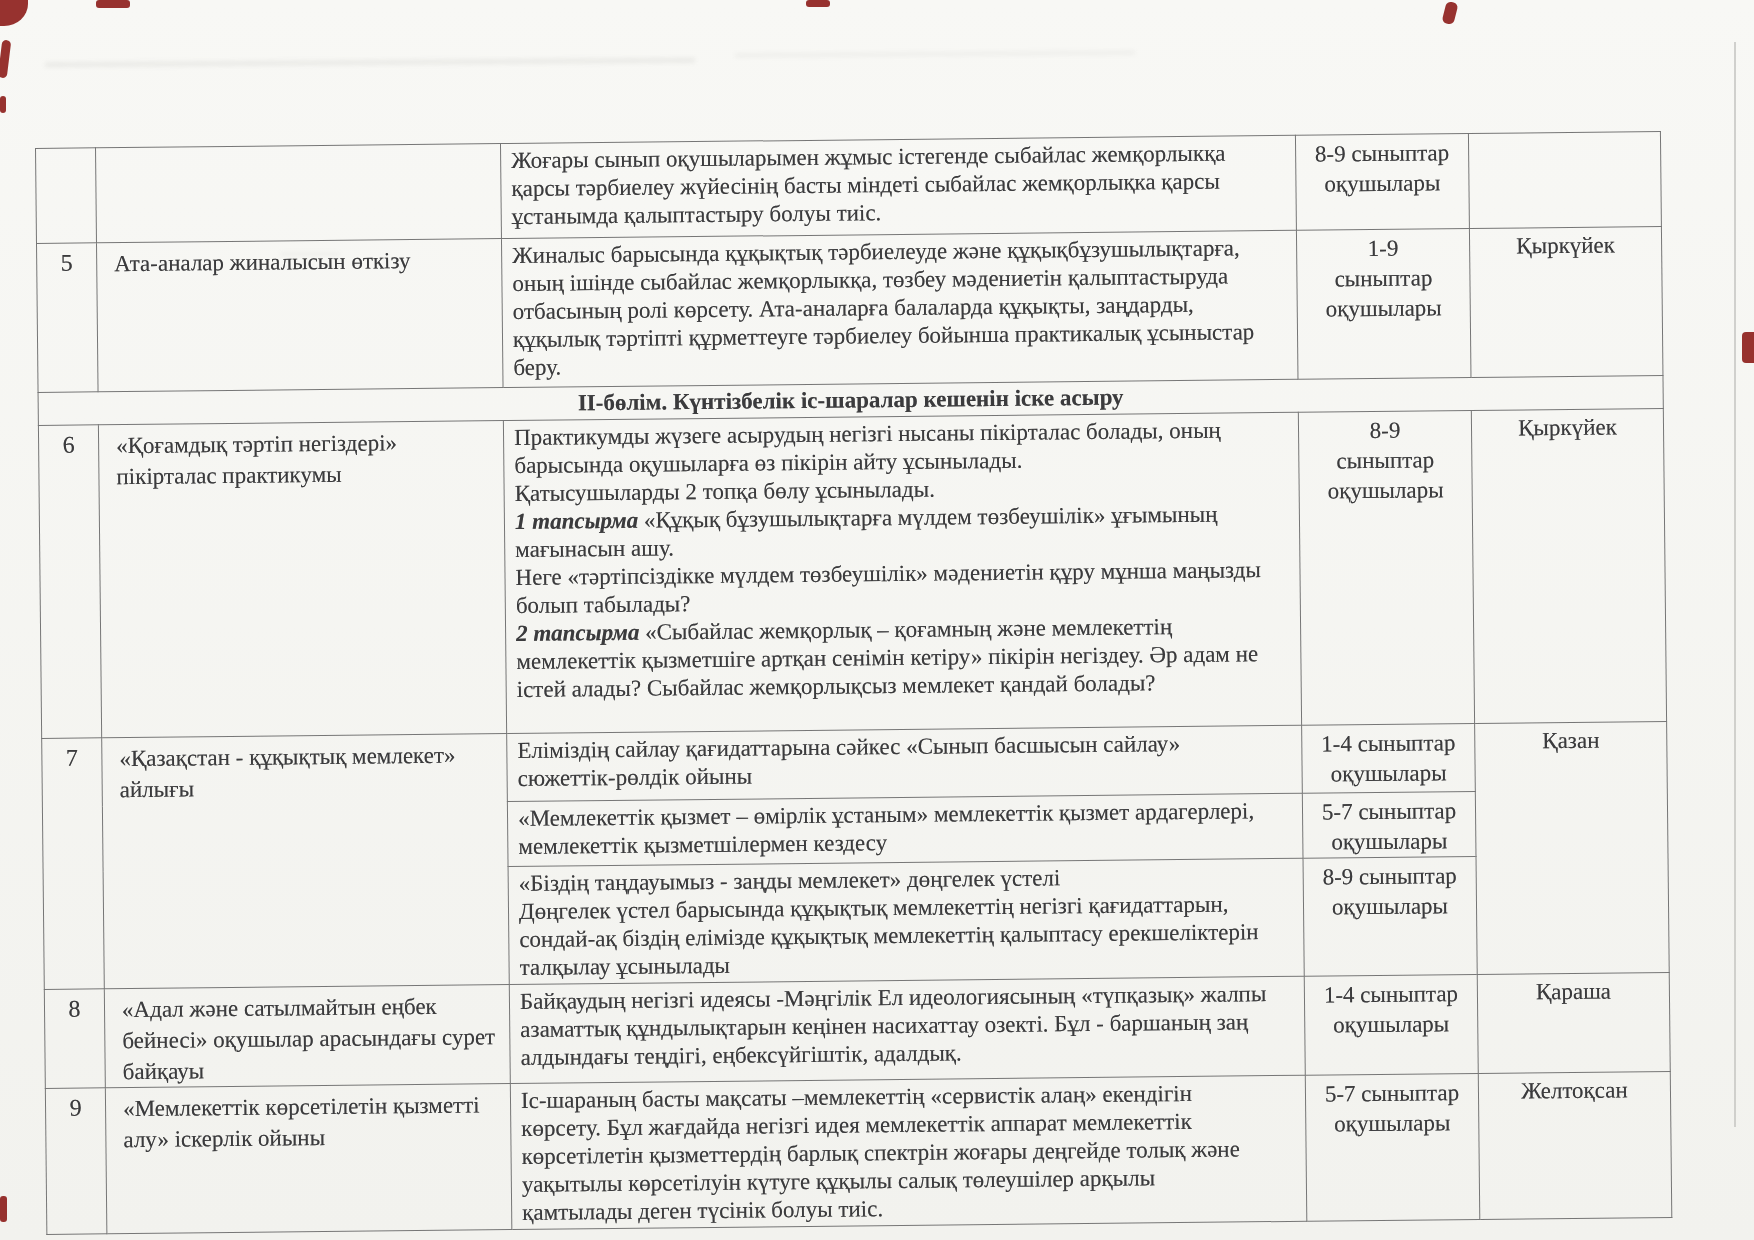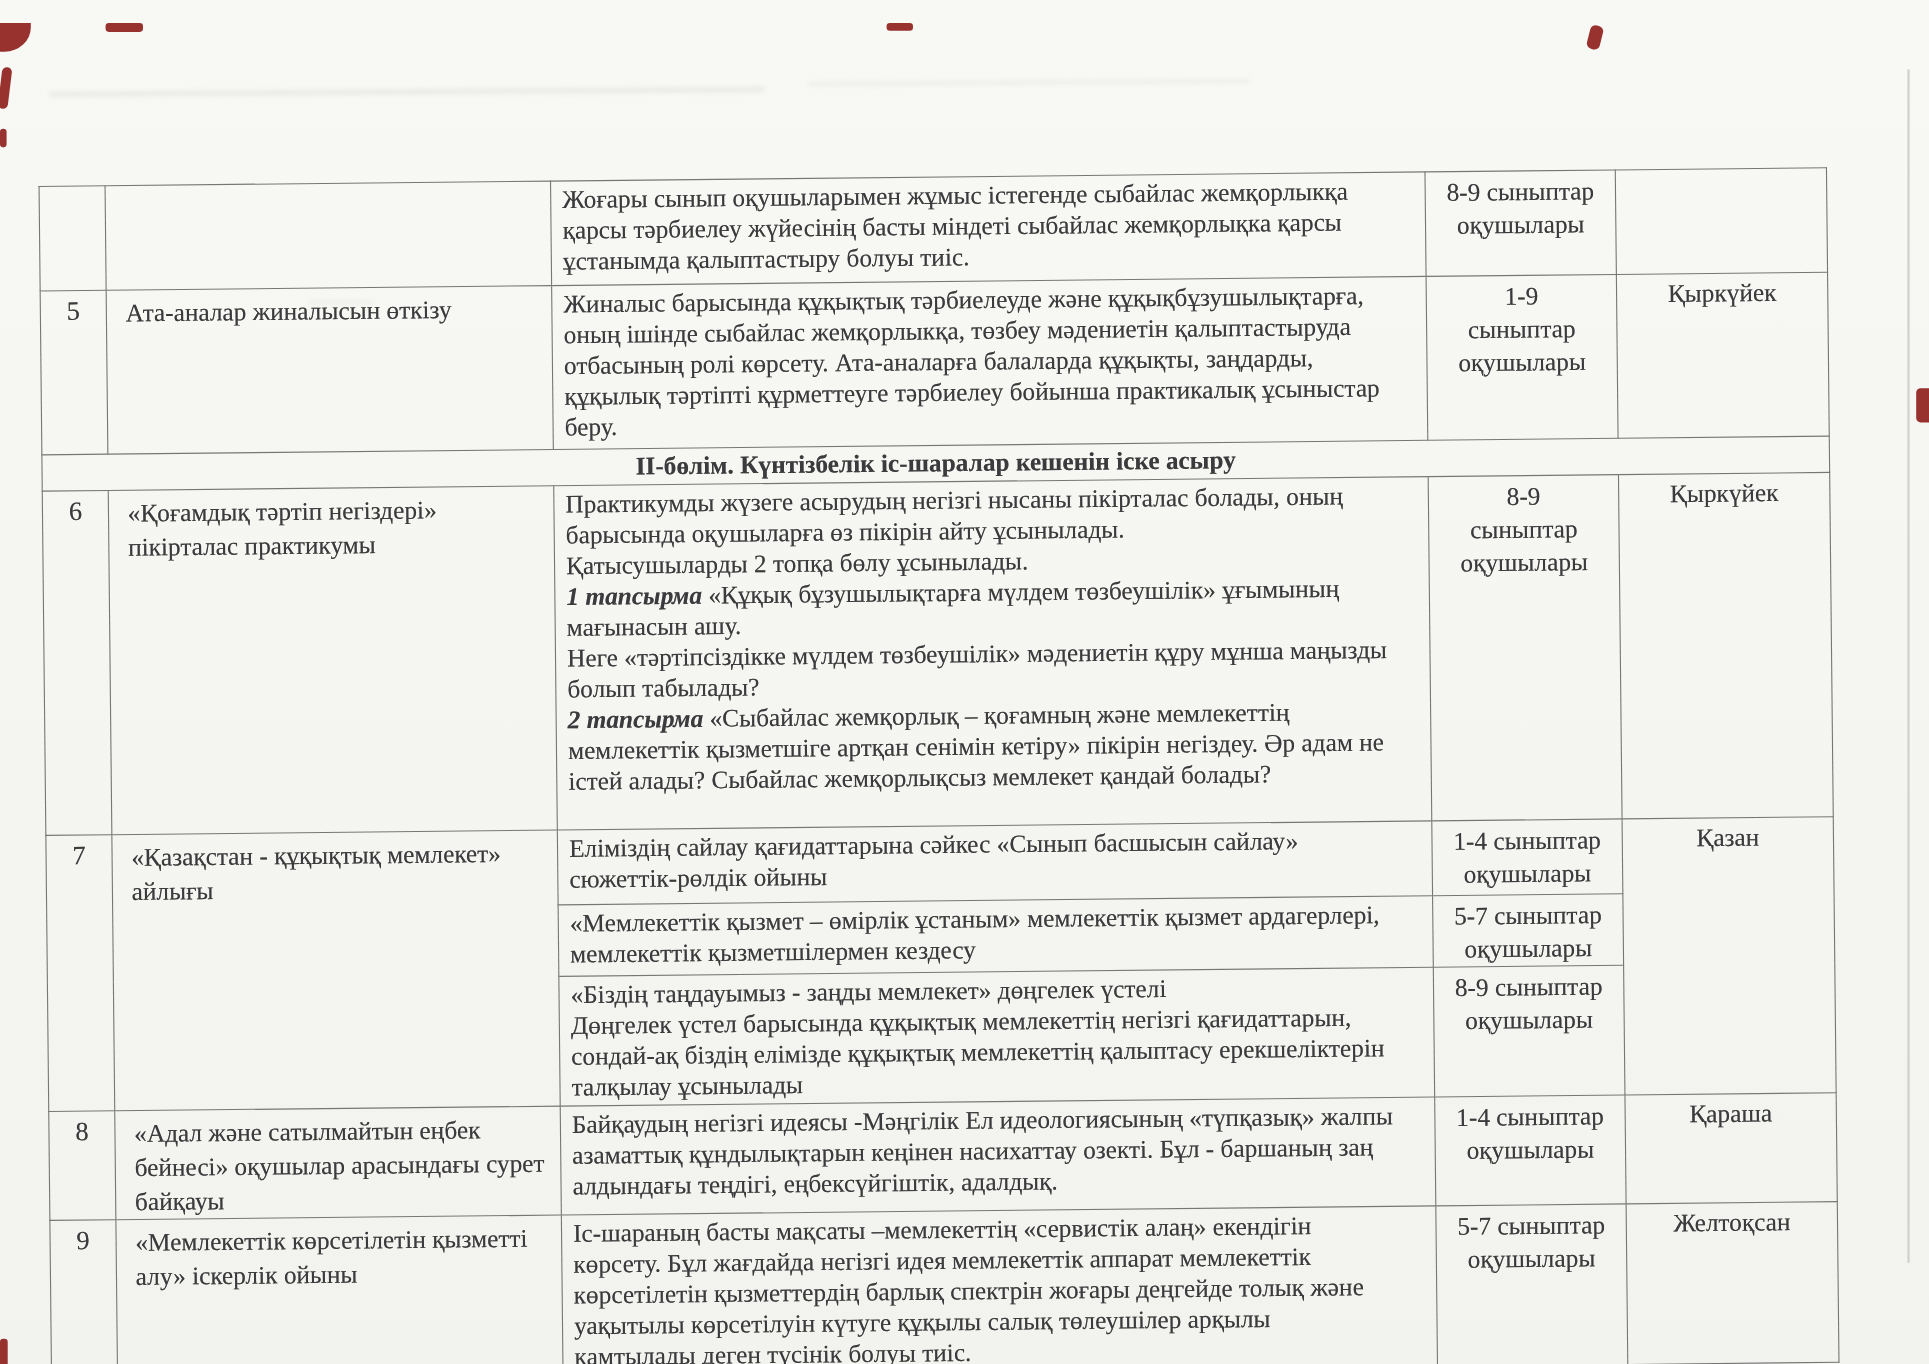"Жоғары сынып оқушыларымен жұмыс" .page { margin-top: 21px -> none }
